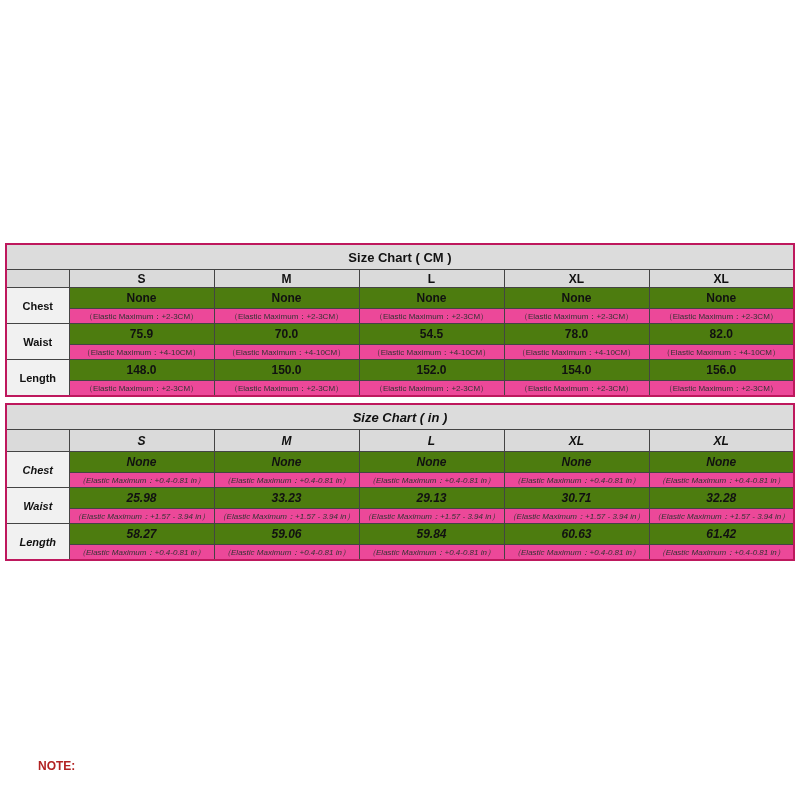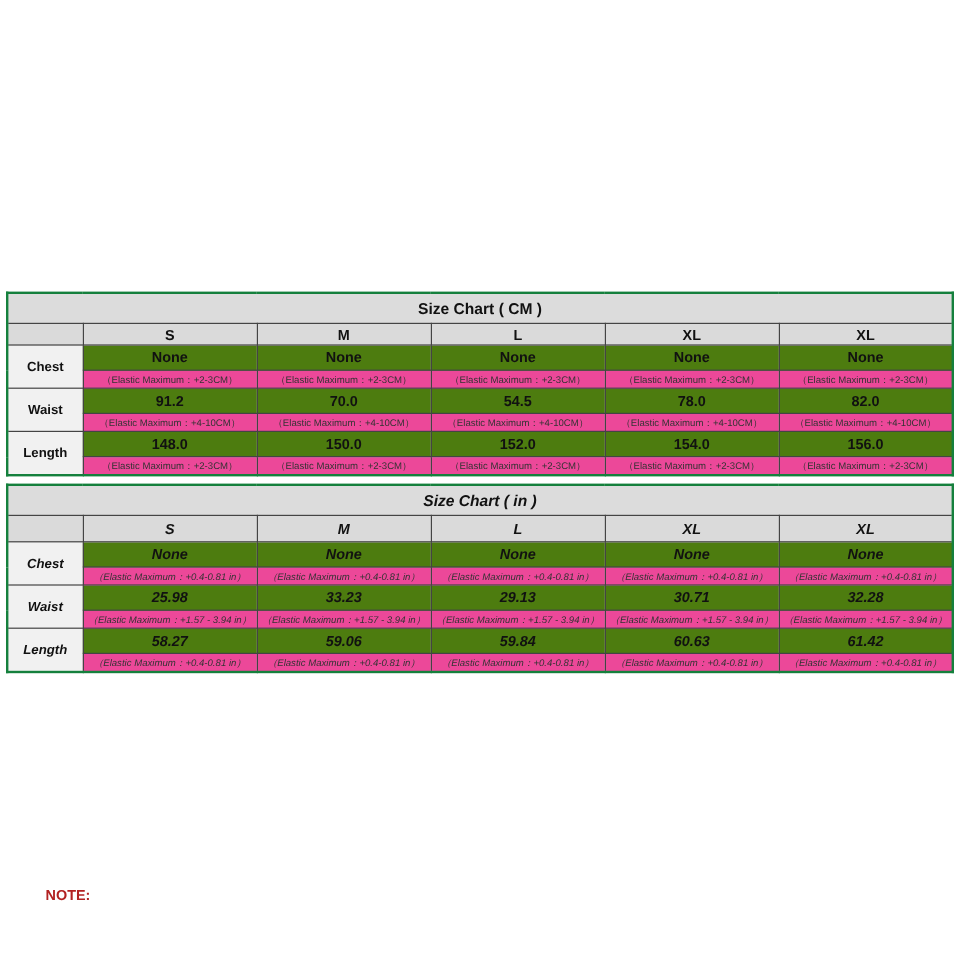"Size Chart ( CM )" table.chart { border: 2px solid #15803d -> 2px solid #be185d }
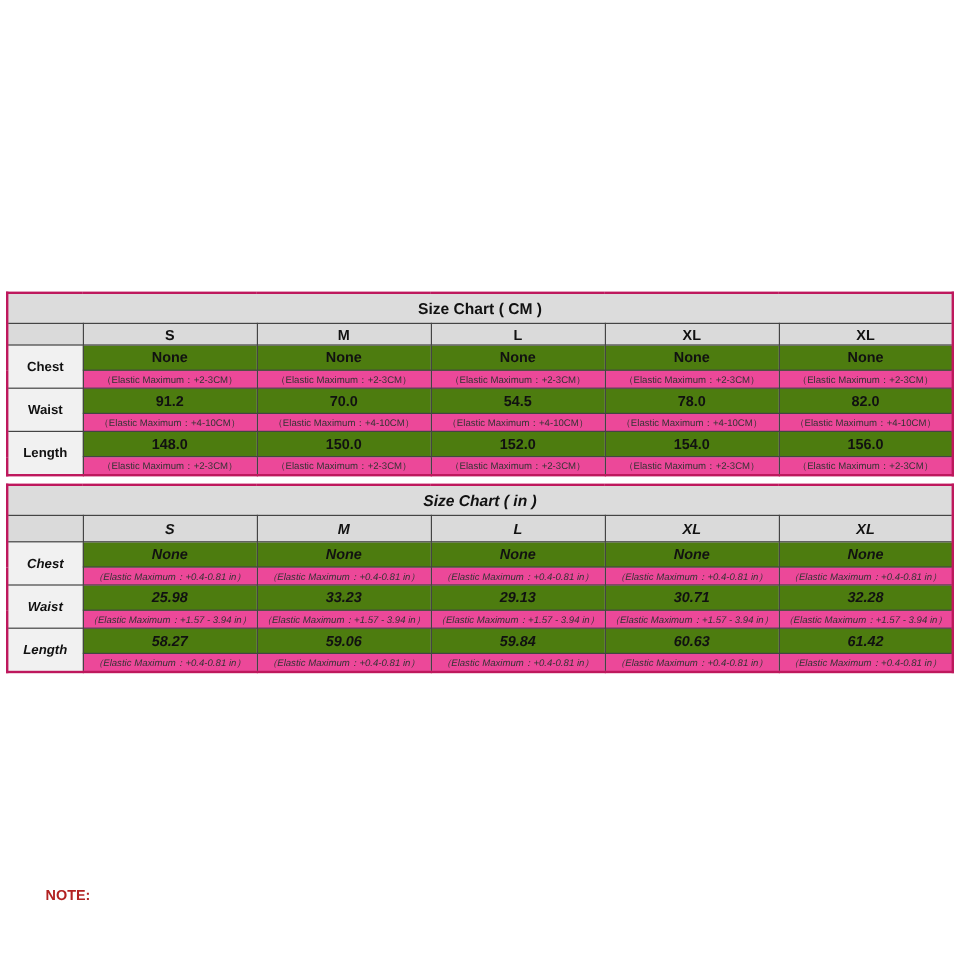"91.2" td.val { text: 91.2 -> 75.9 }
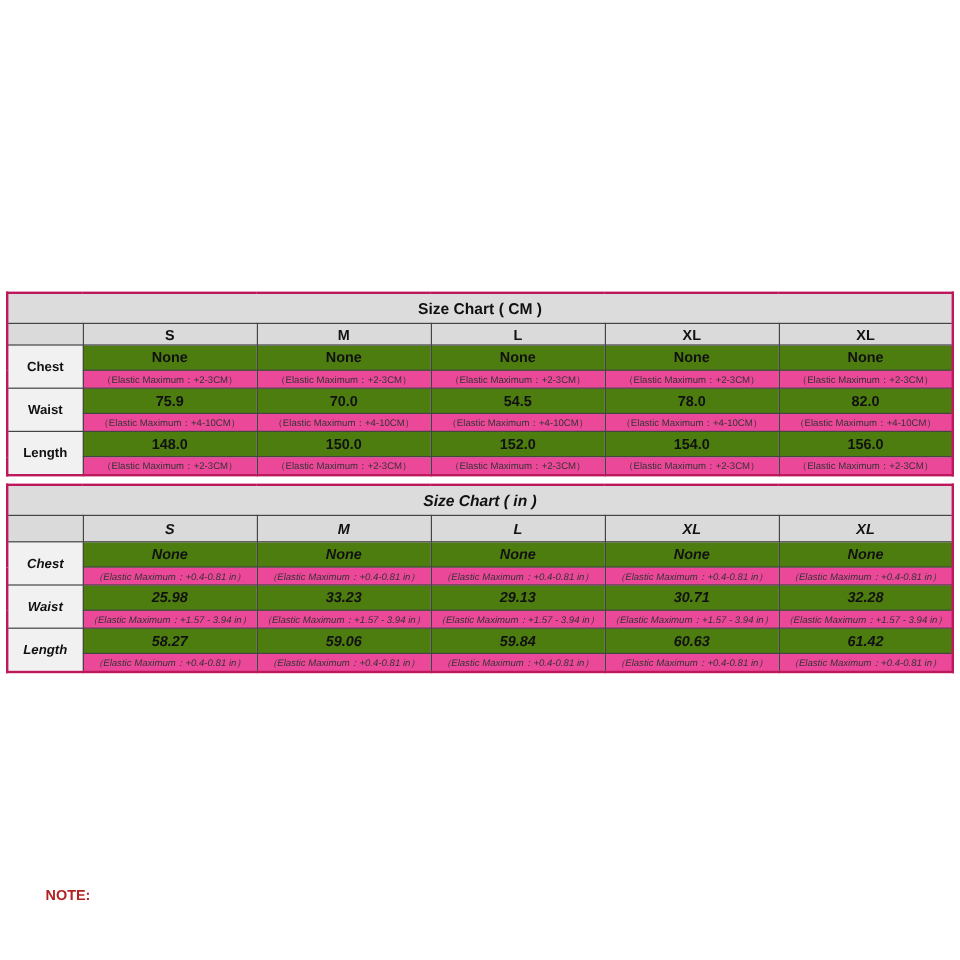"NOTE:" .notes .head { margin-top: none -> 20px }
